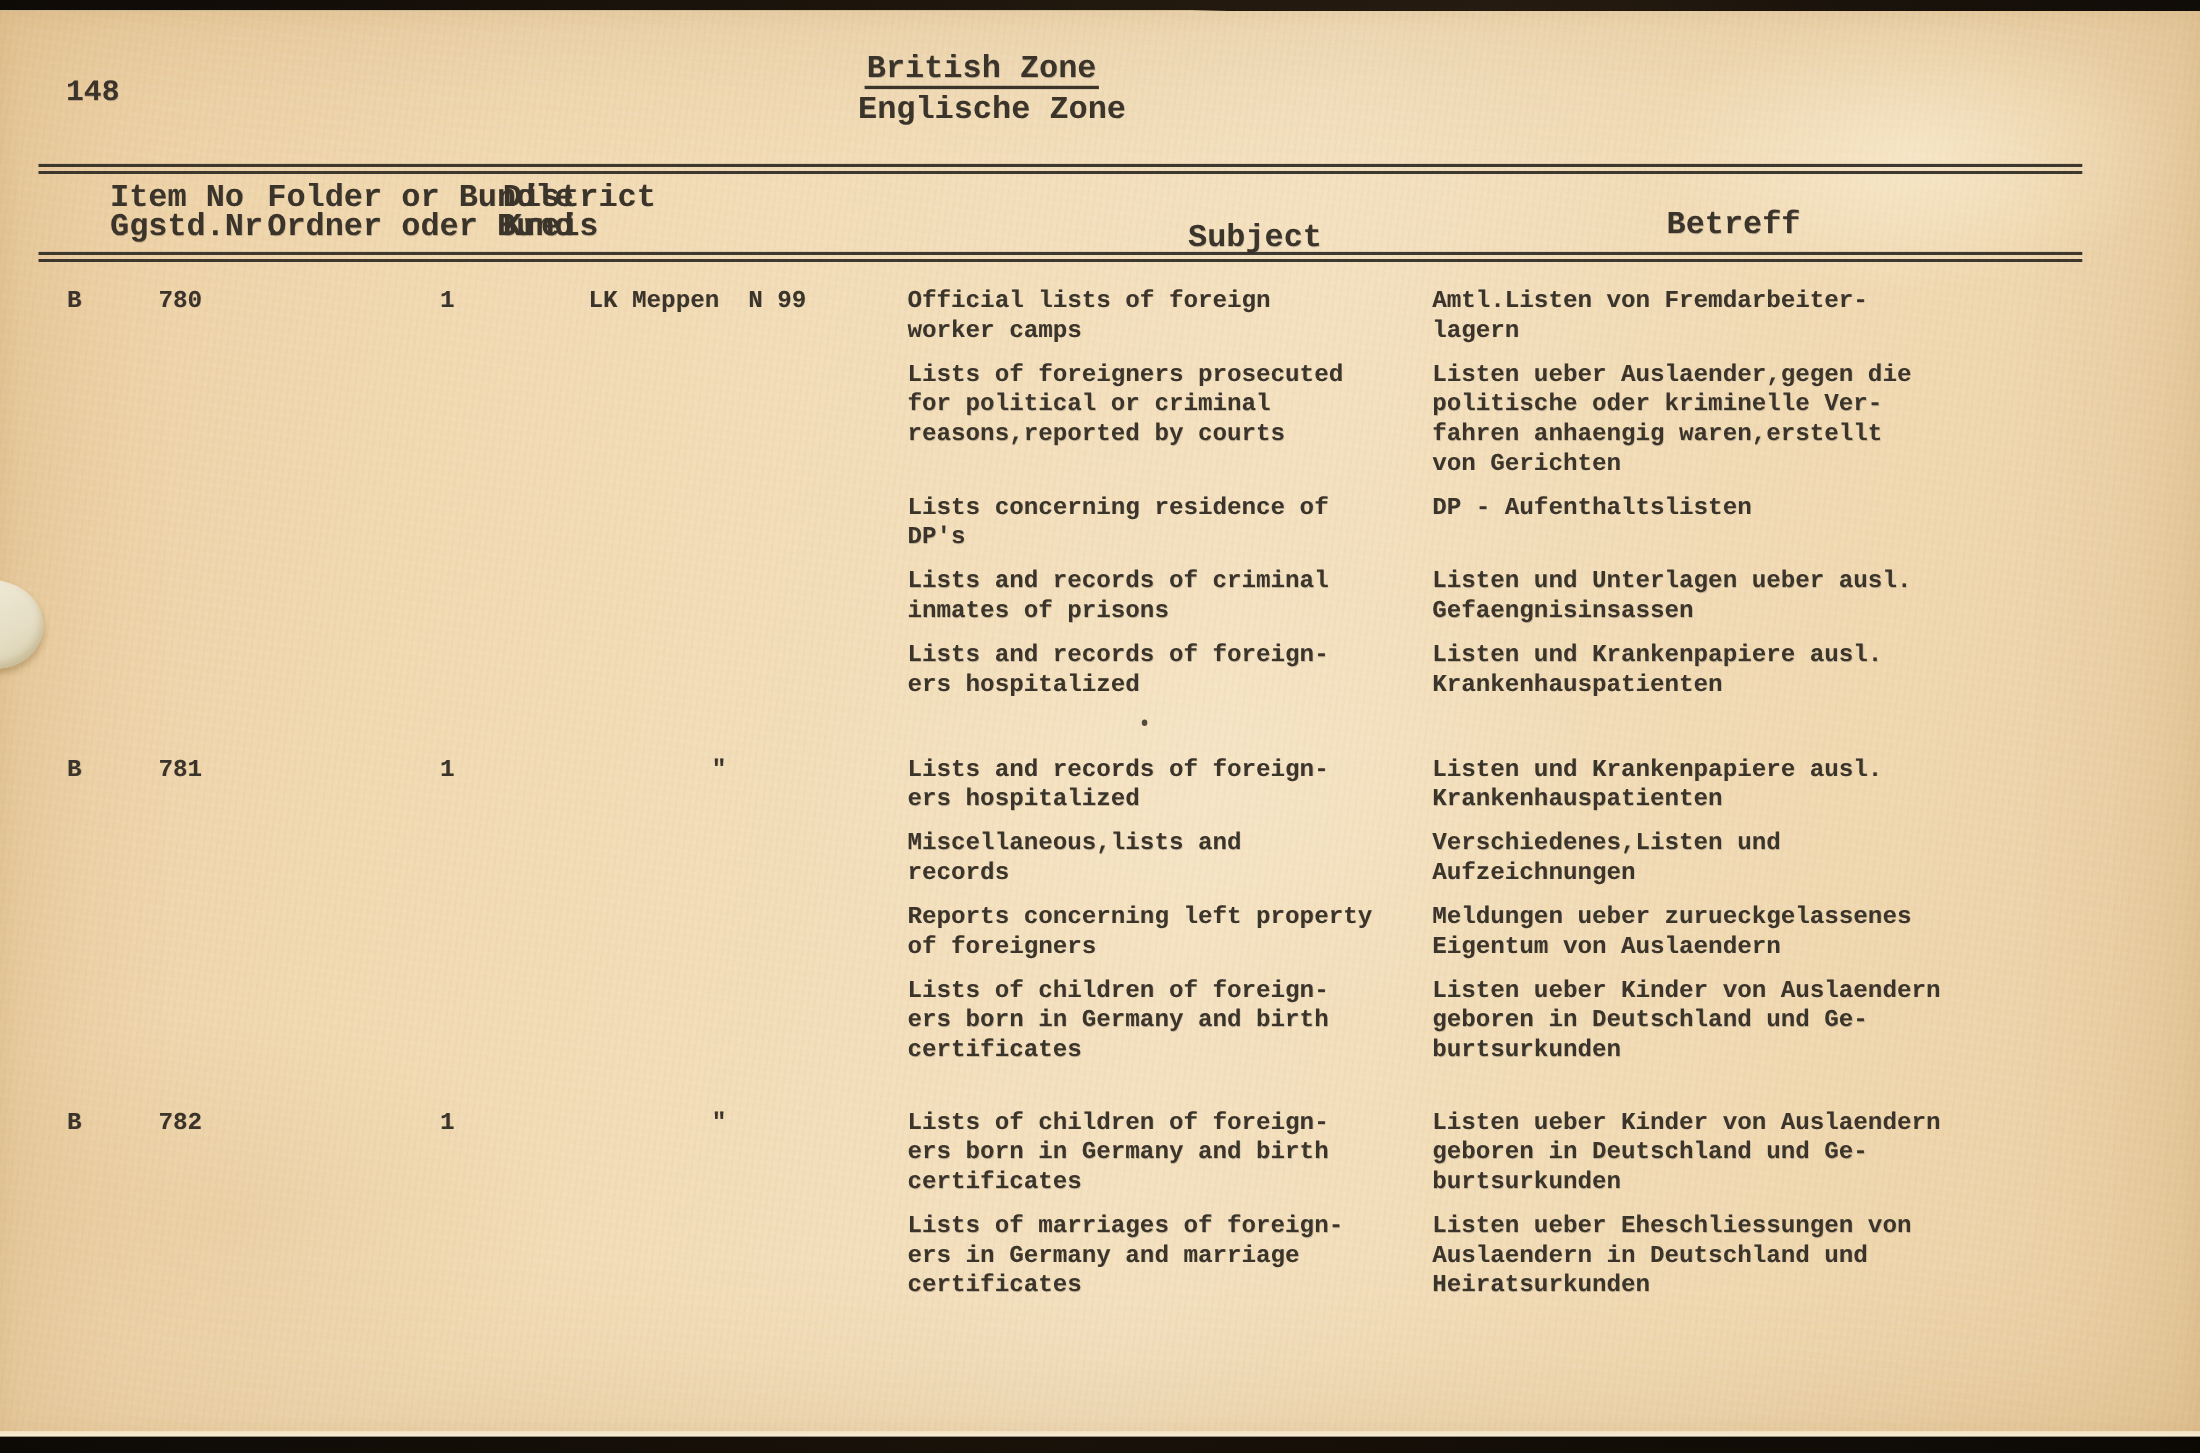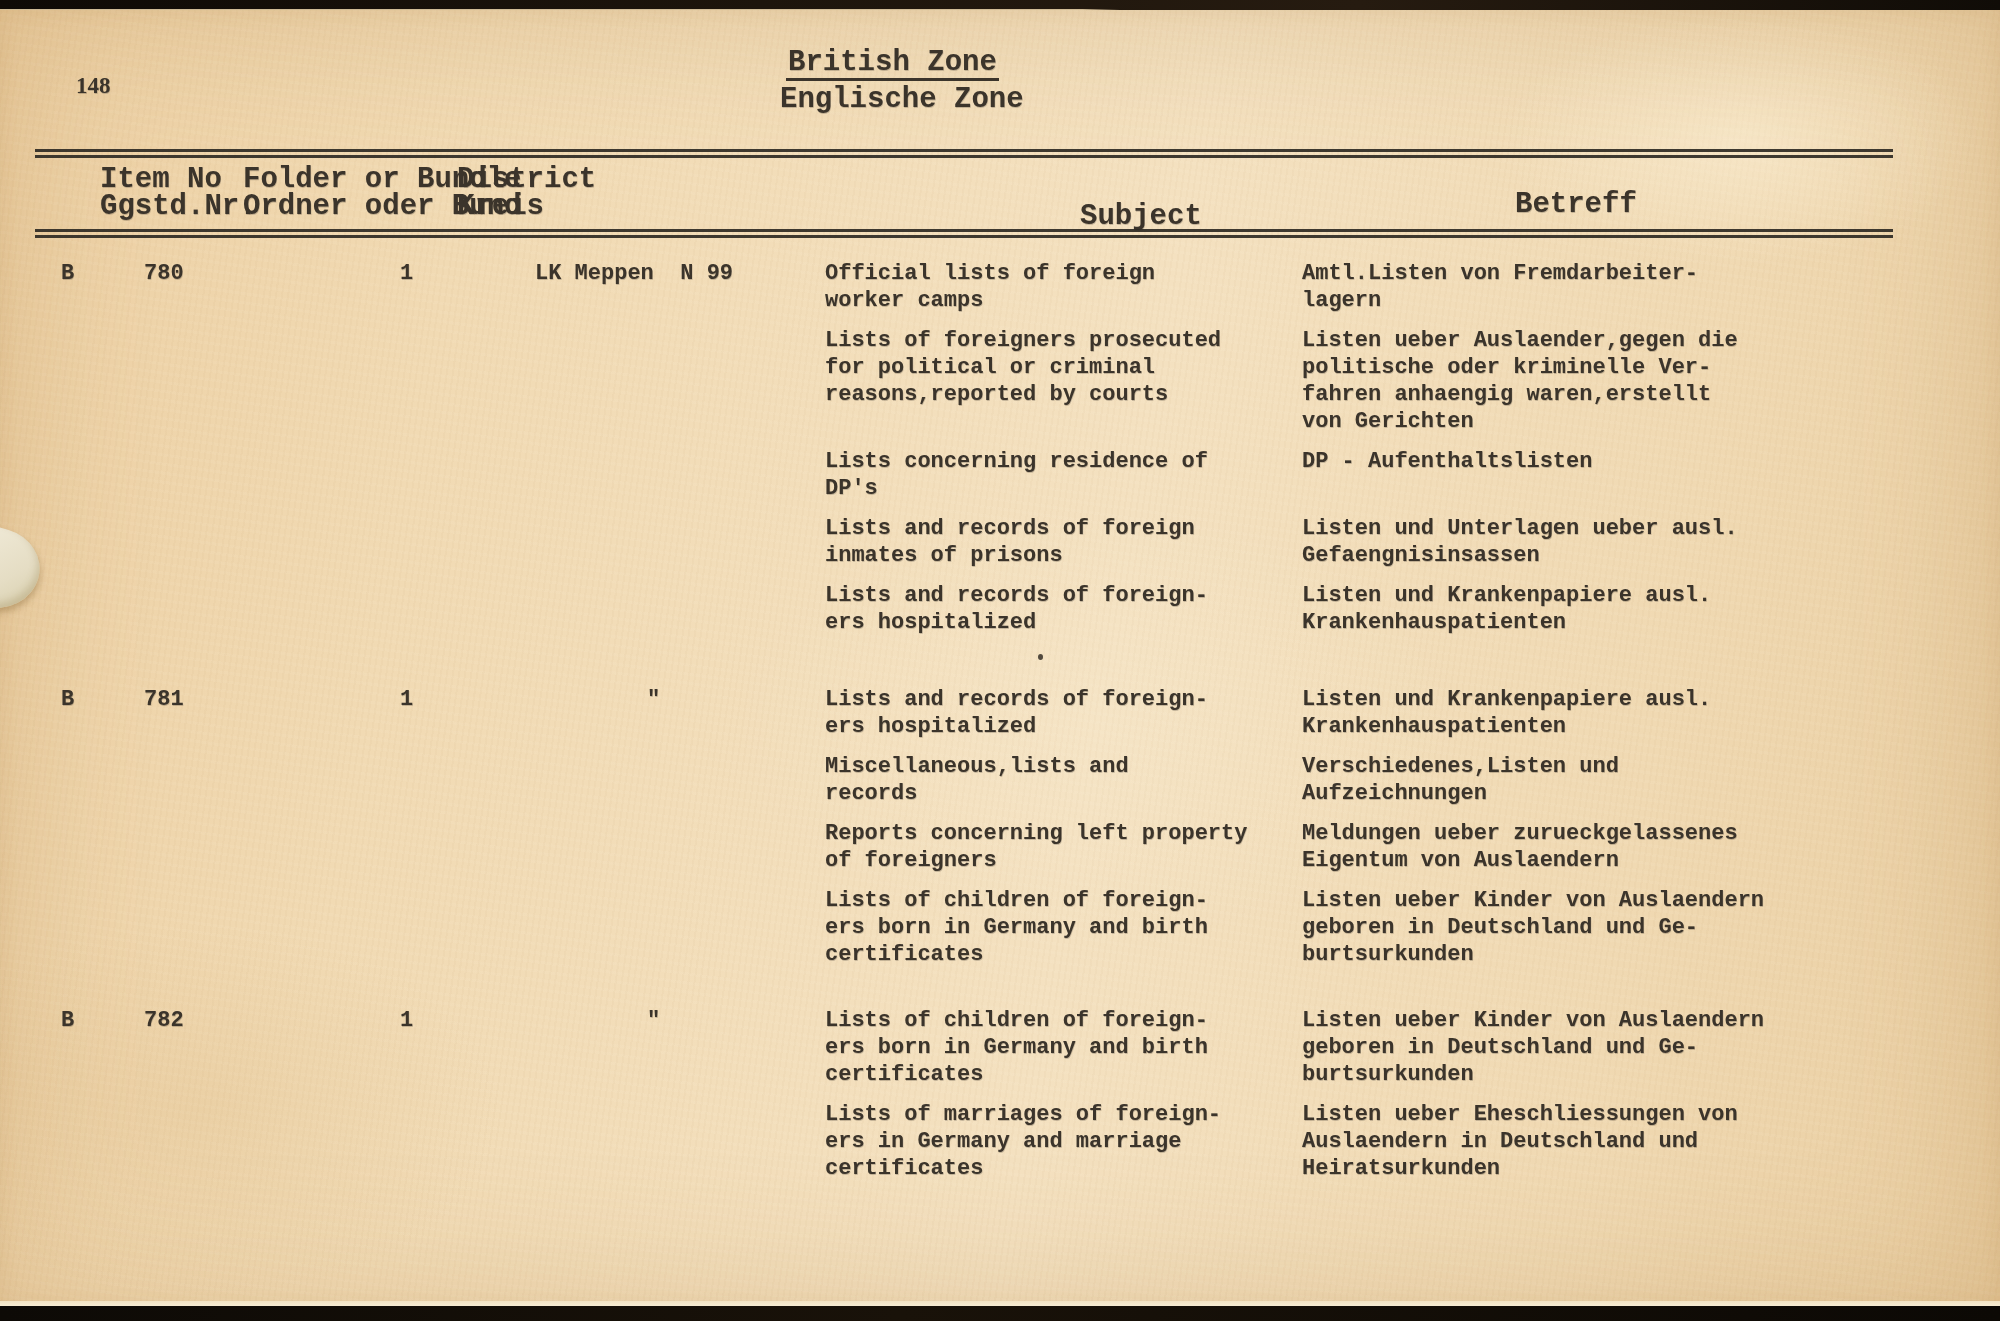"148" .page-number { font-family: Liberation Serif, serif -> none; font-size: 23px -> 27px; left: 76px -> 60px }
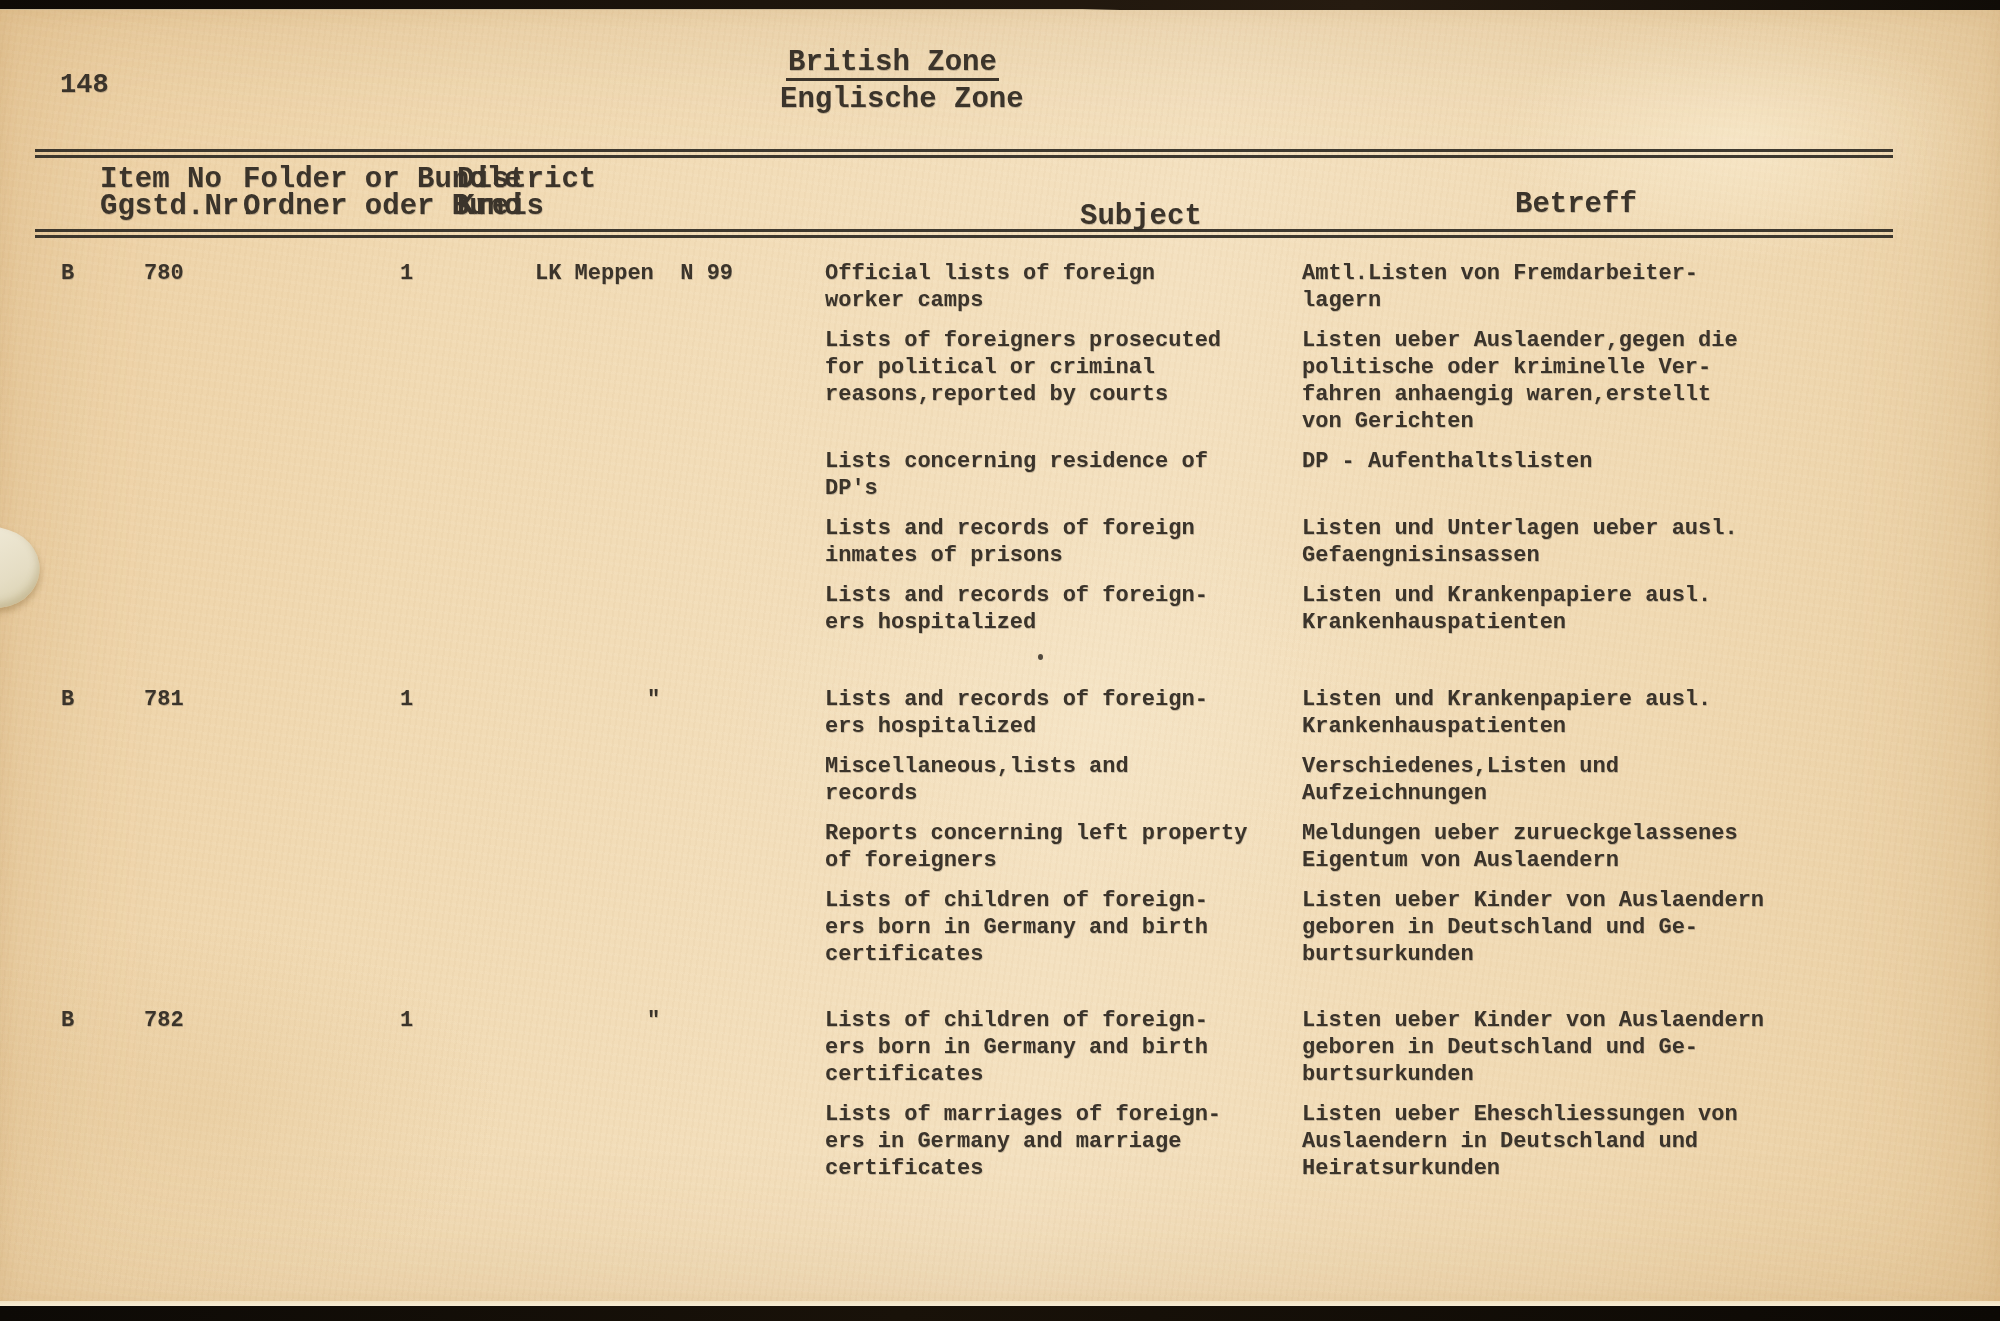"Lists and records of foreign" div.subj { text: foreign -> criminal }
